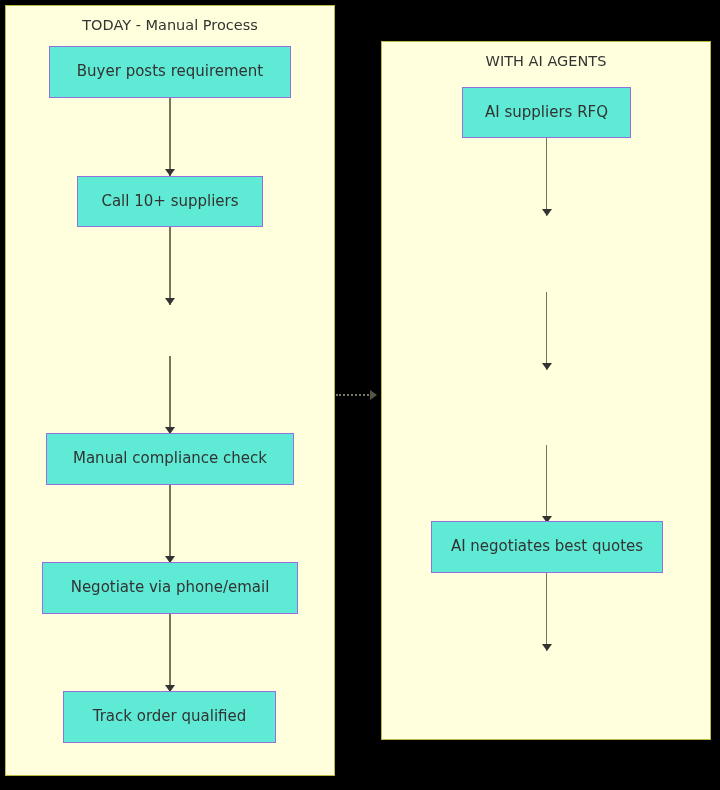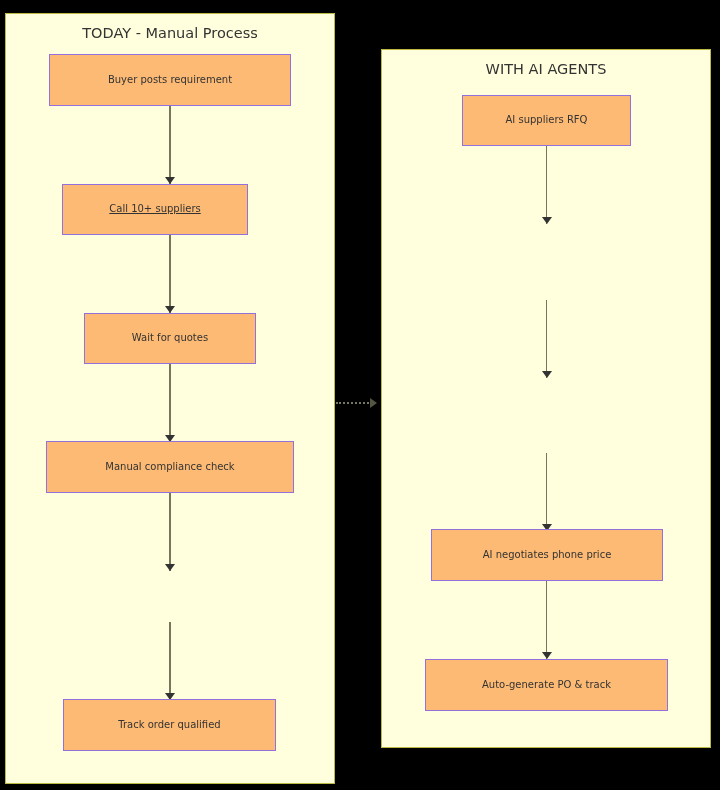"TODAY - Manual Process" #stage { margin-top: 8px -> none }
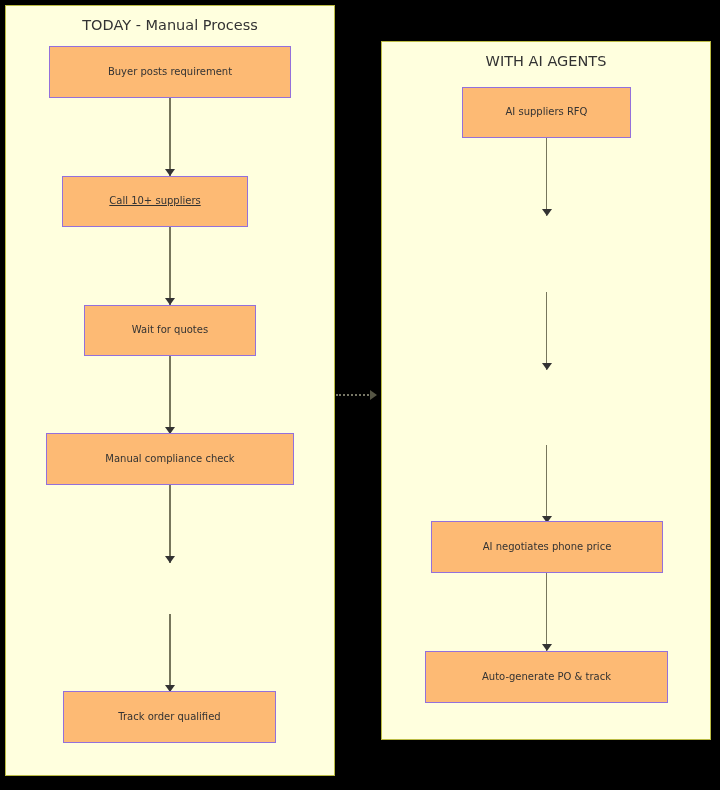"Buyer posts requirement" .node { background: #fdba74 -> #5eead4; font-size: 10px -> 15px }
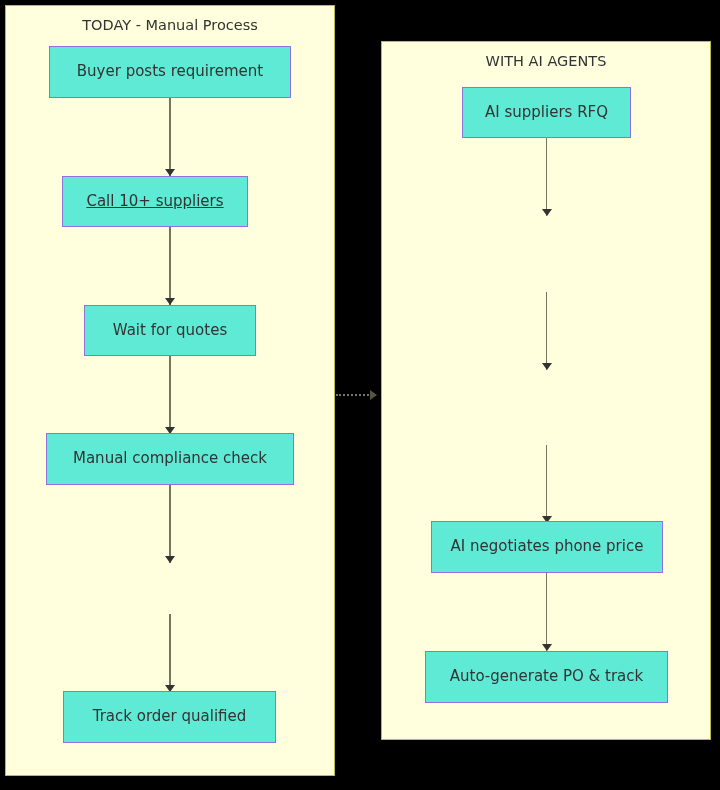"Call 10+ suppliers" div.node { left: 62px -> 77px; text-decoration: underline -> none }
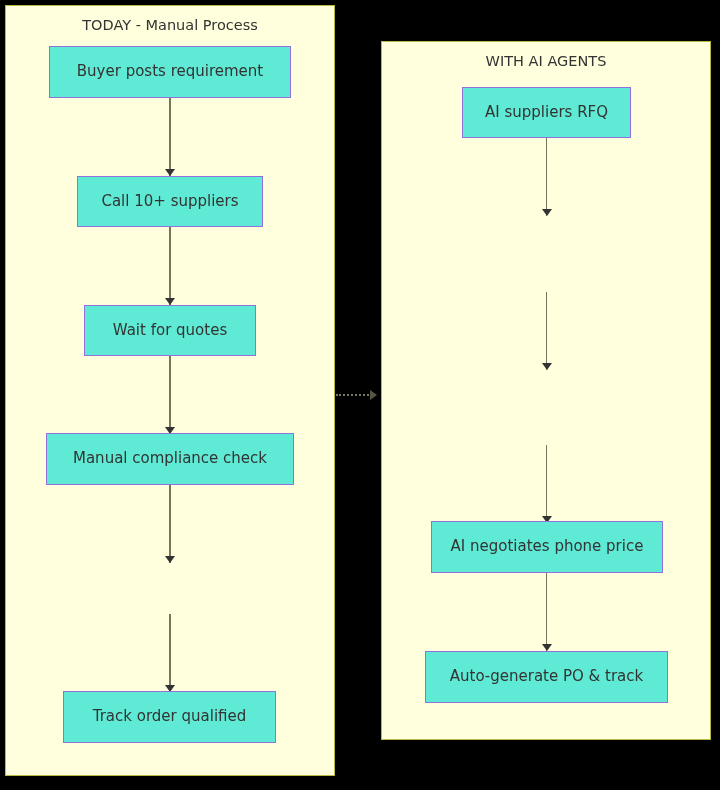"Wait for quotes" div.node { html: <div>Wait for quotes</div> -> none }
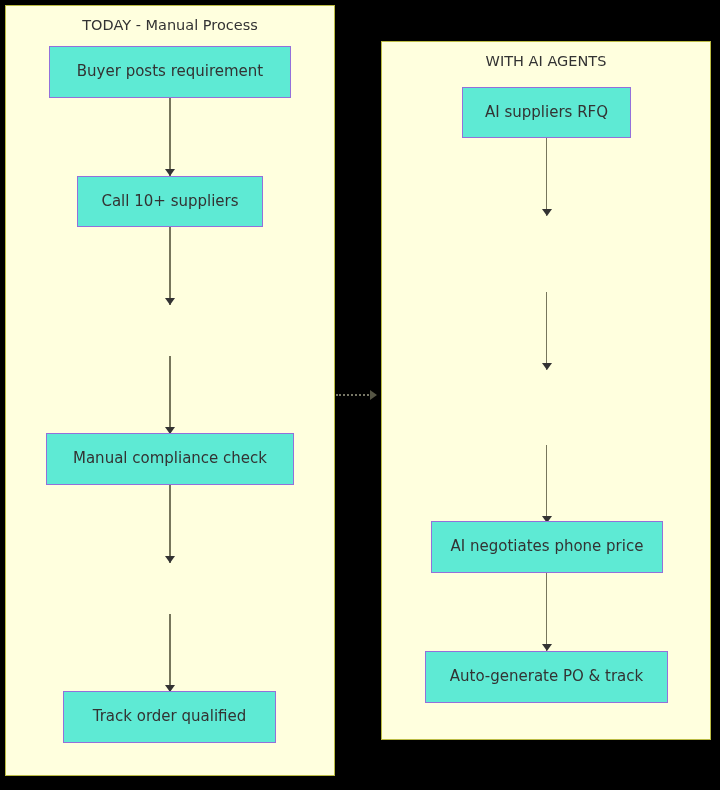"AI negotiates phone price" div.node { text: phone price -> best quotes }
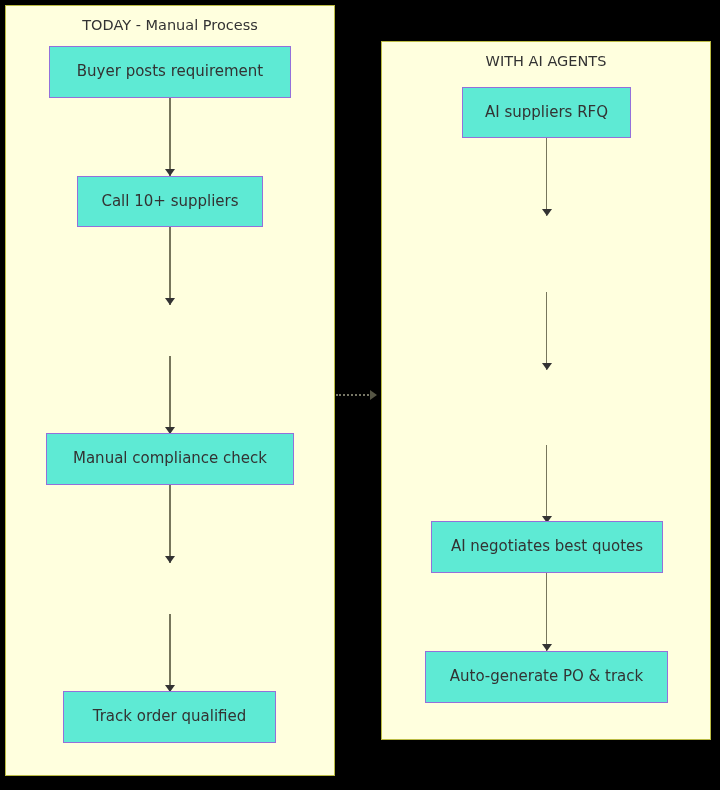"Negotiate via phone/email" div.node { html: none -> <div>Negotiate via phone/email</div> }
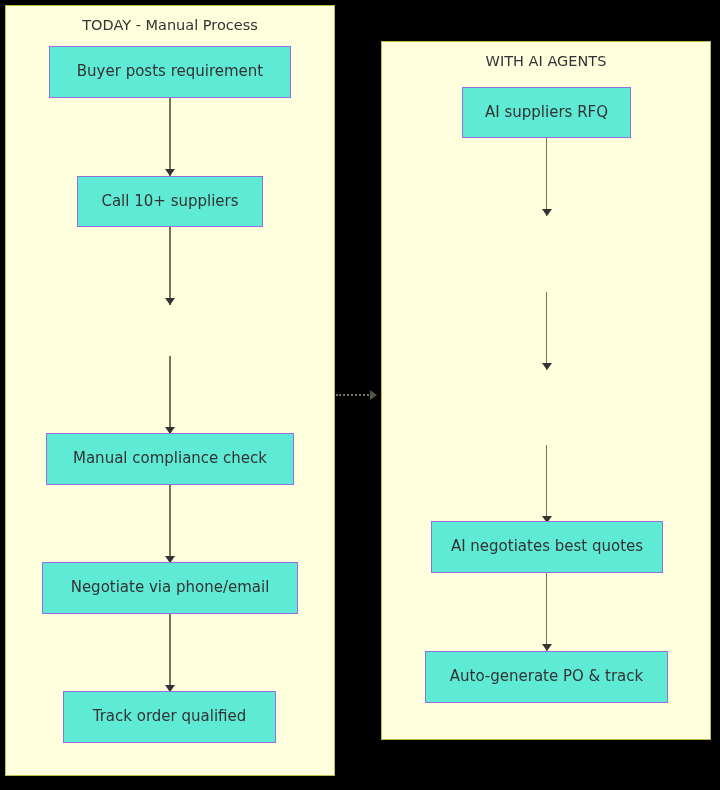"Auto-generate PO & track" div.node { html: <div>Auto-generate PO &amp; track</div> -> none }
